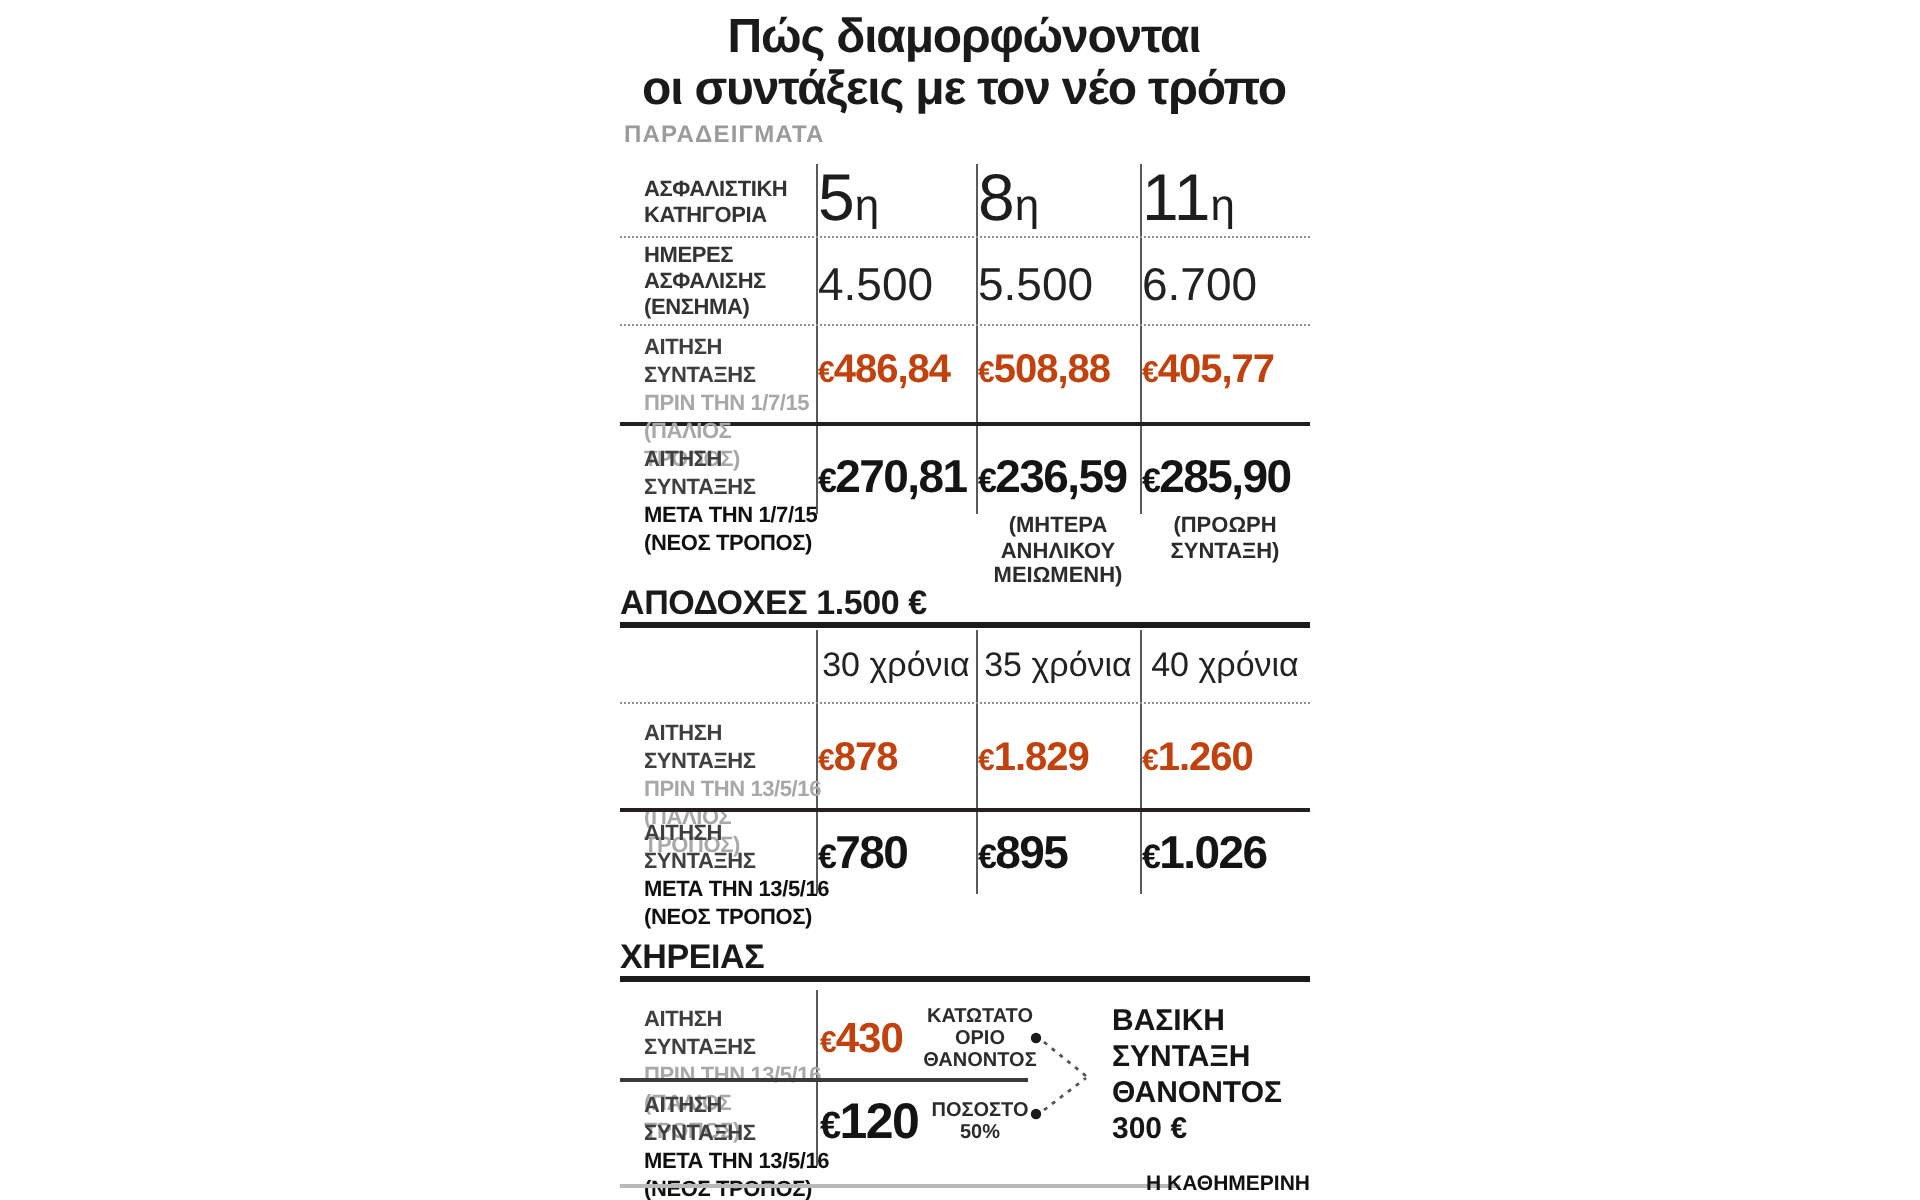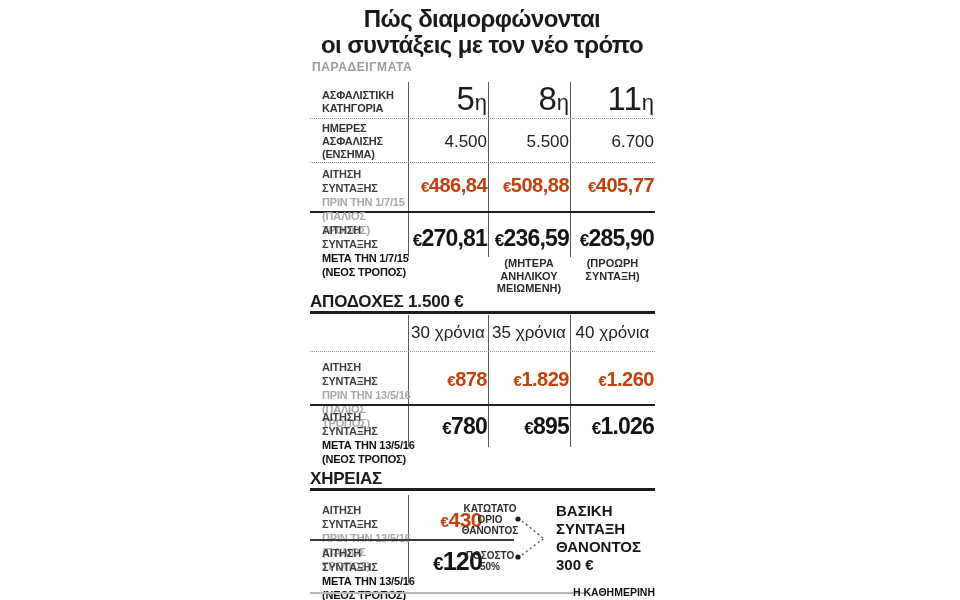"5η" .cell { text-align: right -> left }
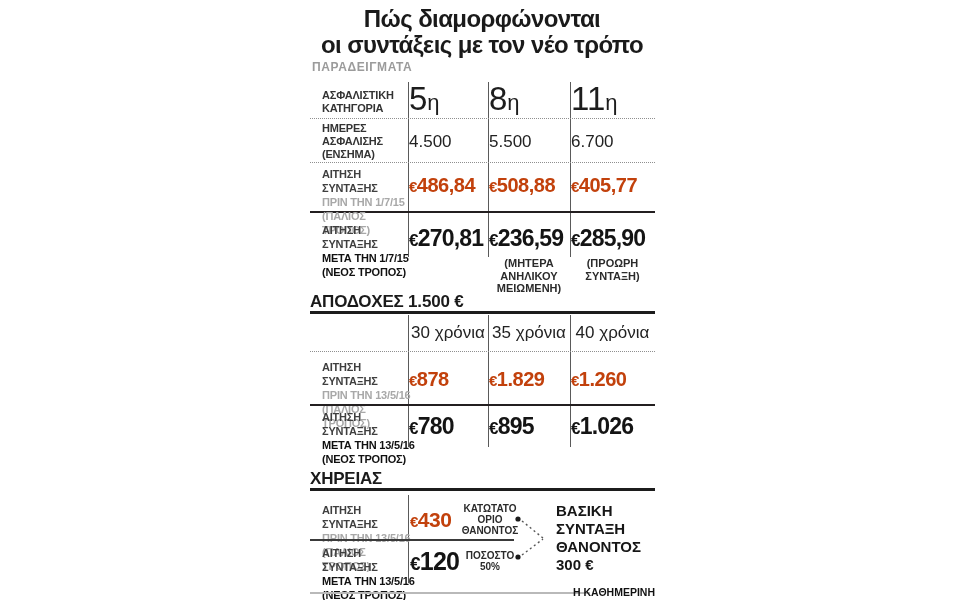"4.500" .plainval { font-size: 17px -> 23px }
